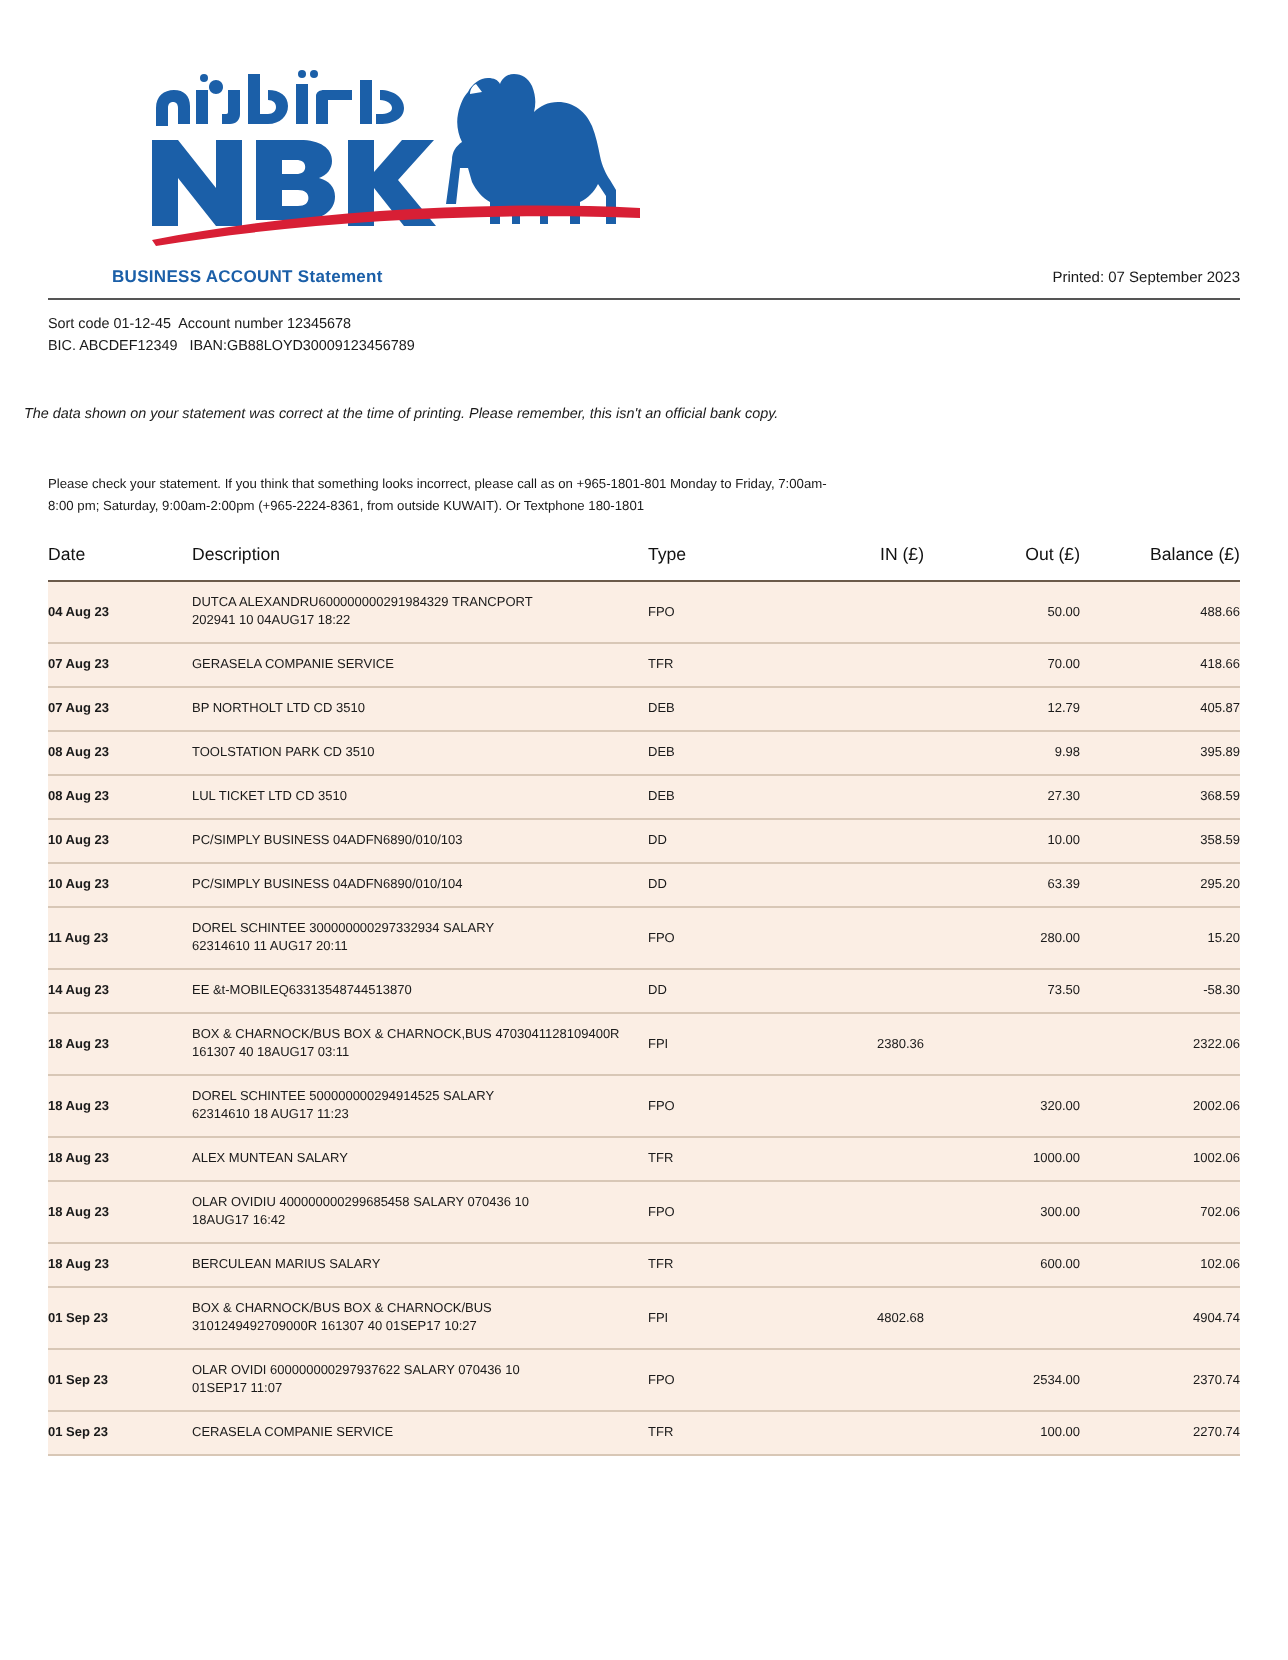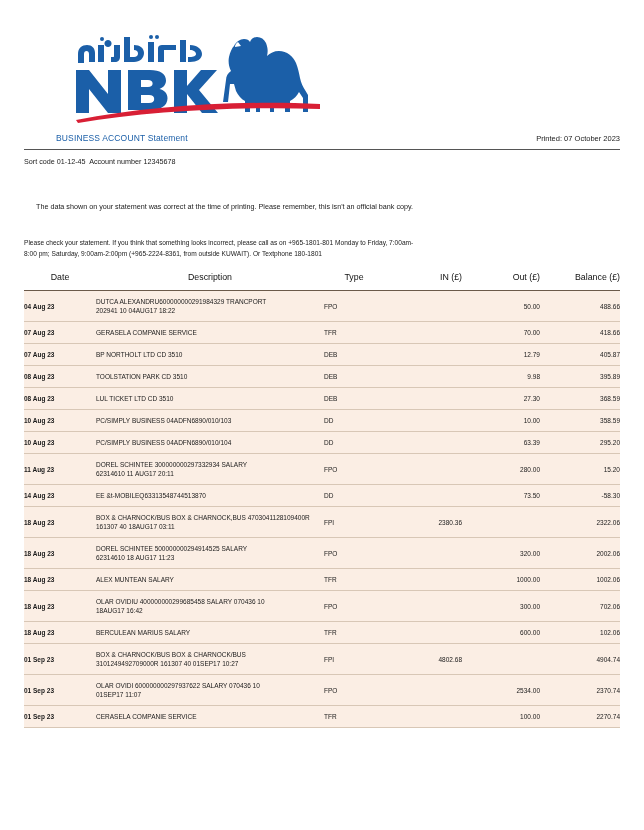"BUSINESS ACCOUNT Statement" .stmt-title { font-weight: normal -> bold }
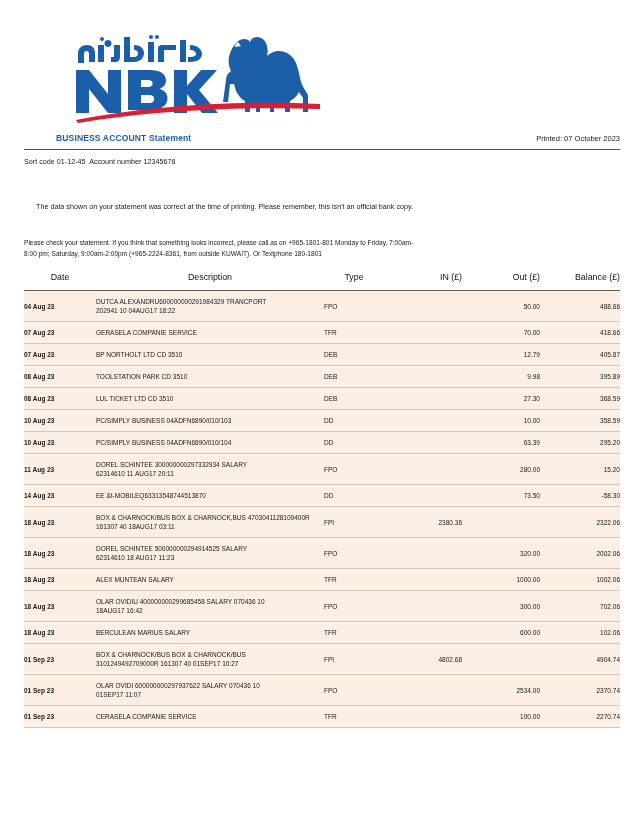"Printed: 07 October 2023" div.printed { text: October -> September }
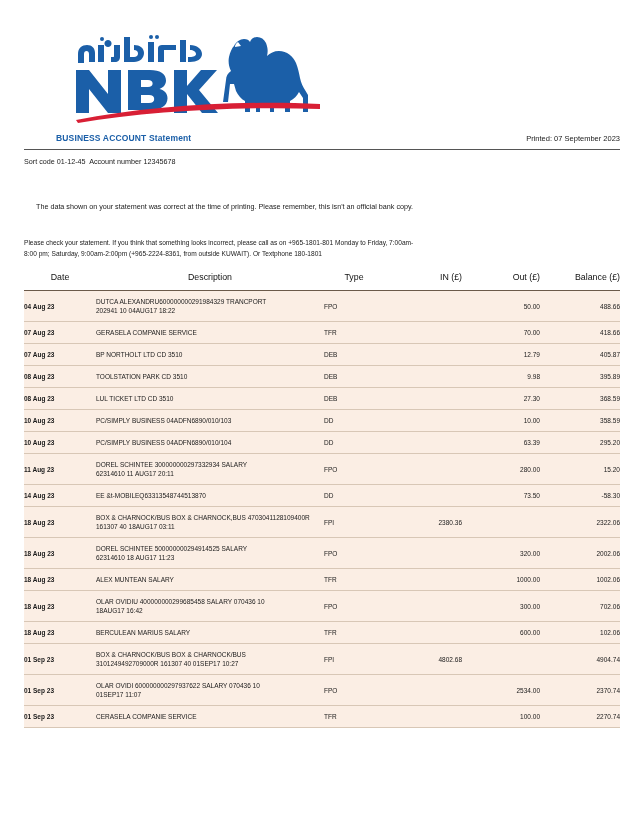"BIC. ABCDEF12349" div { html: none -> <div>BIC. ABCDEF12349 IBAN:GB88LOYD30009123456789</div> }
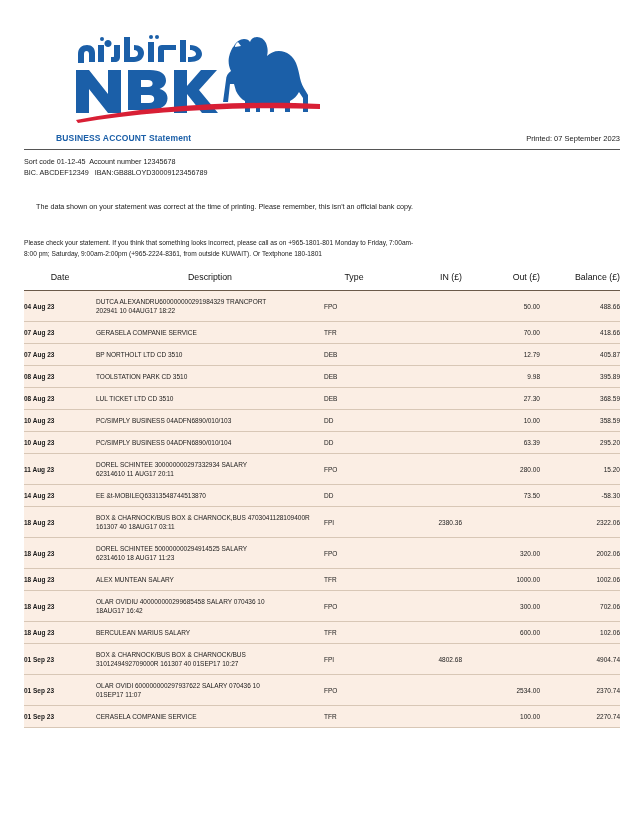"The data shown on your" .notice { font-style: none -> italic; left: 36px -> 12px }
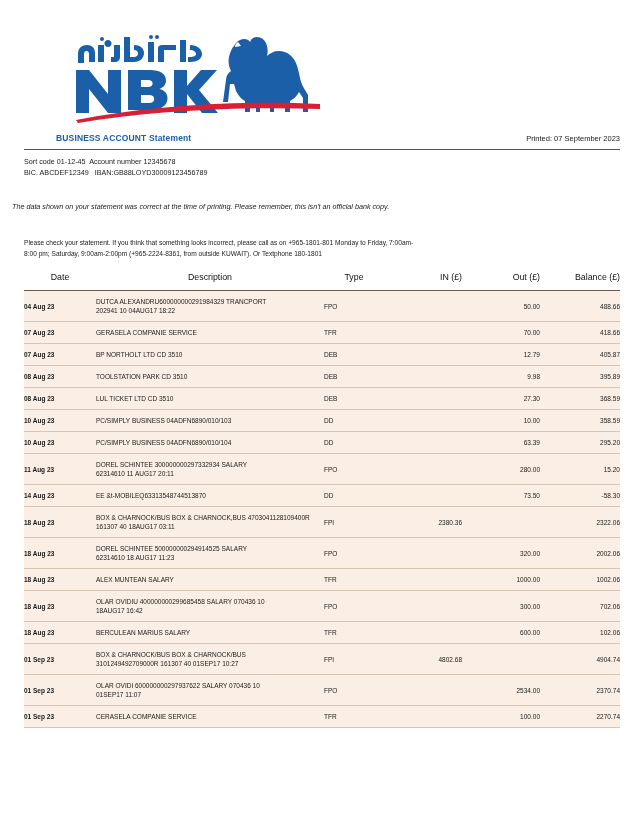"Date" table.stmt th { text-align: center -> left }
